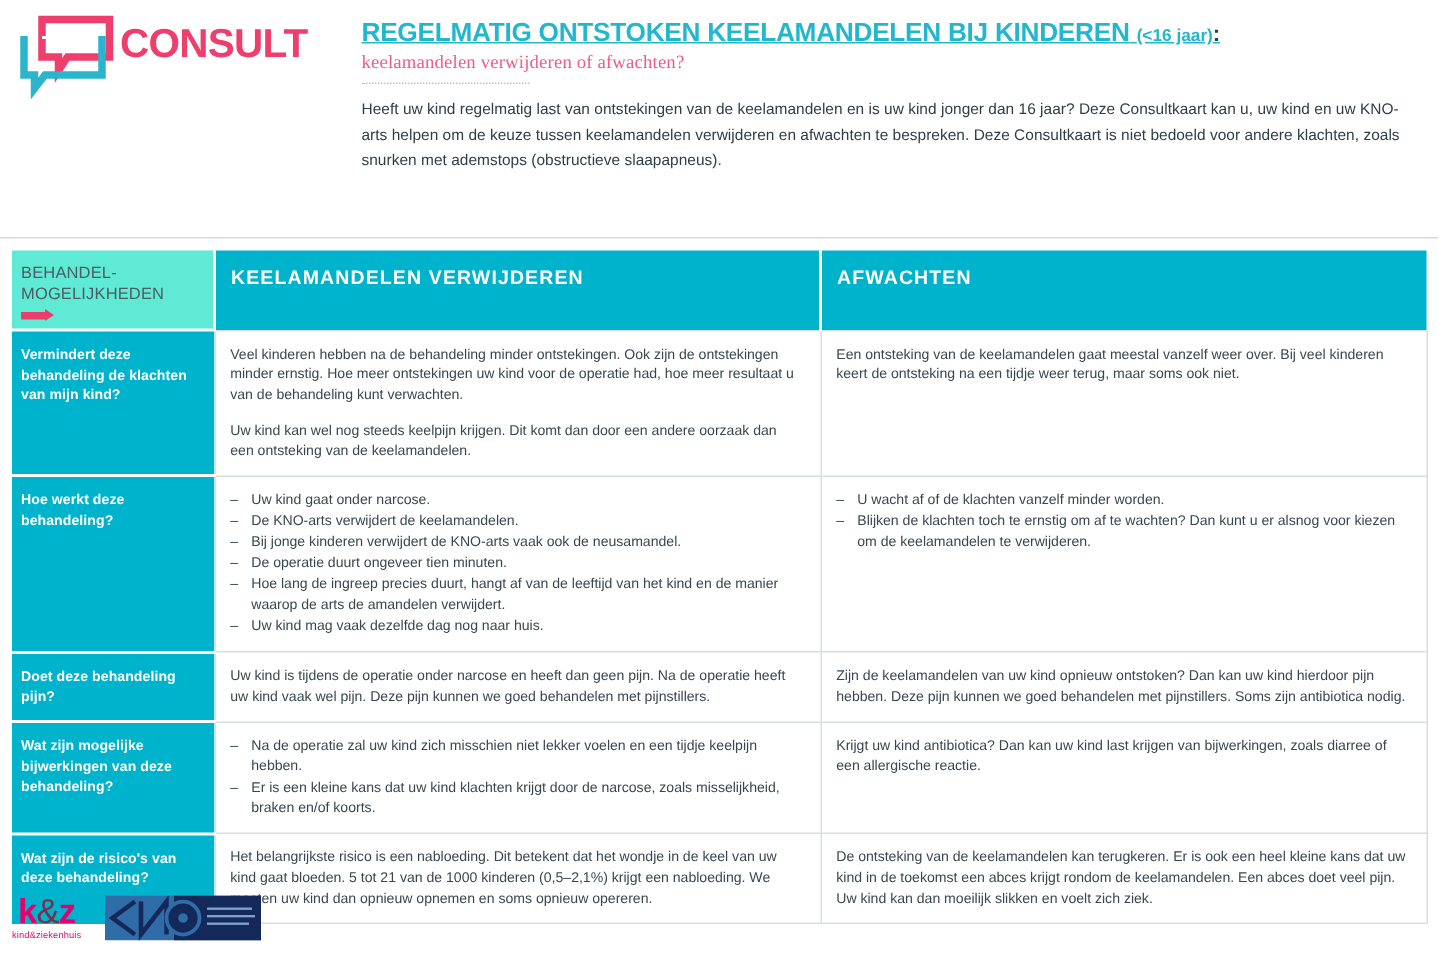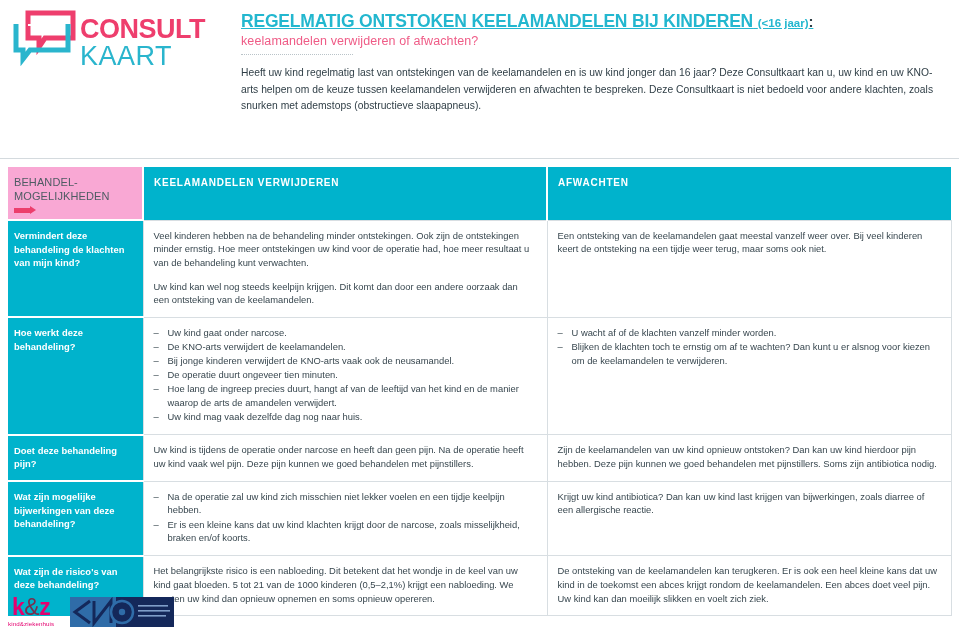"KAART" div.logo-word-kaart { html: <div>KAART</div> -> none }
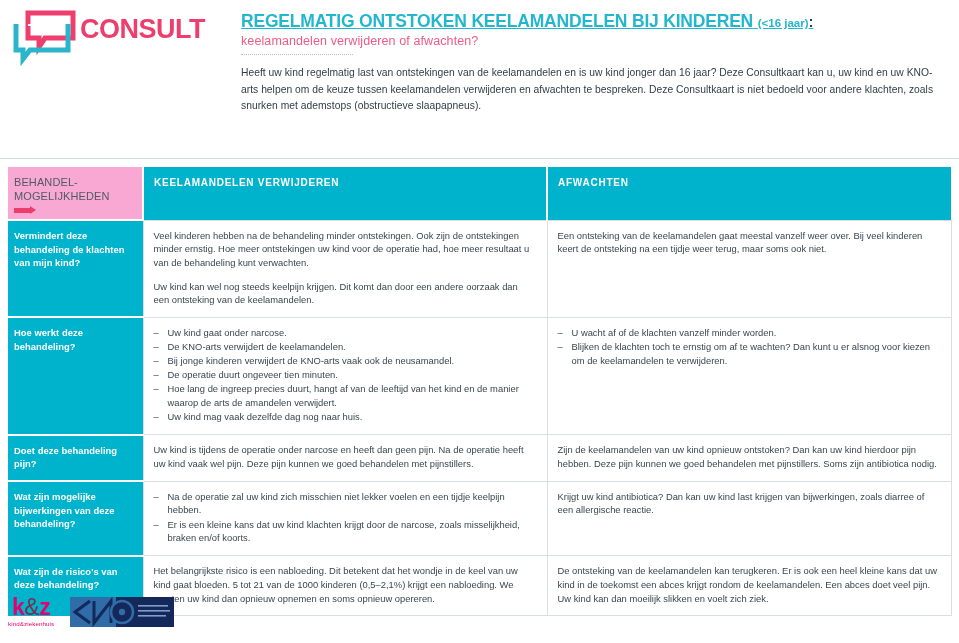"keelamandelen verwijderen of afwachten?" .subtitle { font-family: none -> Liberation Serif, serif }
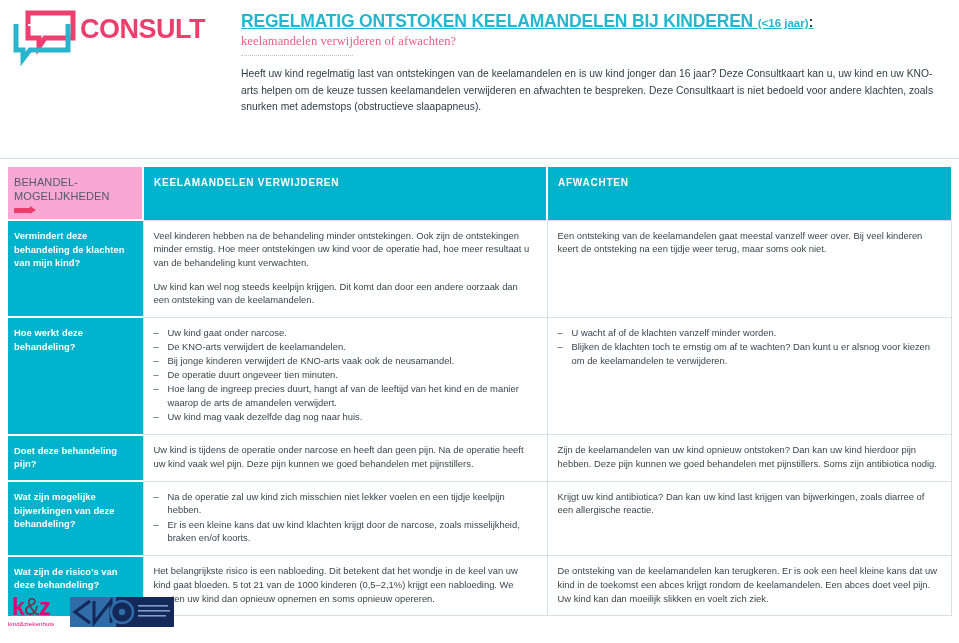"BEHANDEL-" th.hdr-label { background: #f9a8d4 -> #5eead4 }
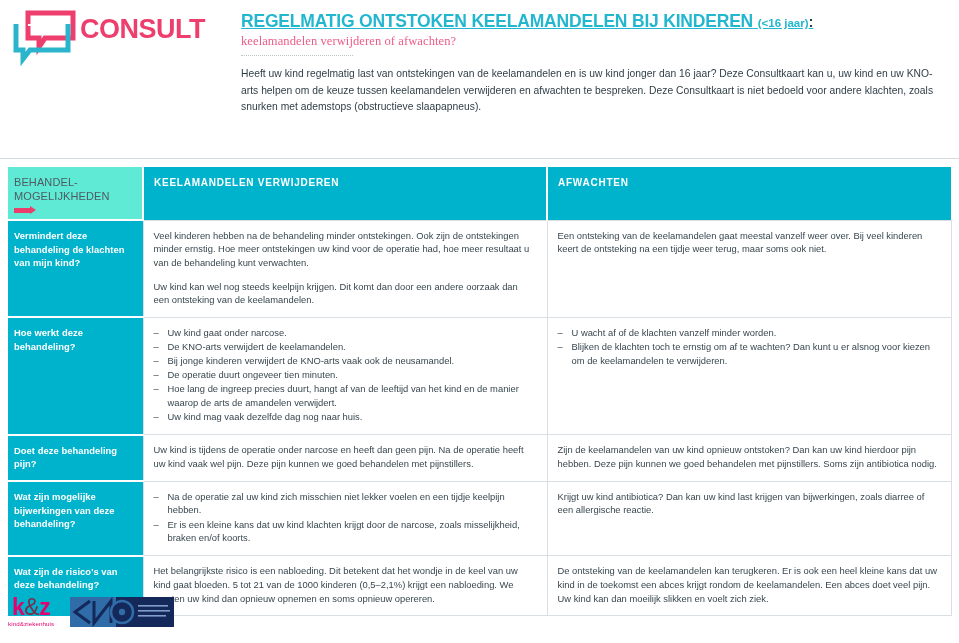"KEELAMANDELEN VERWIJDEREN" th.hdr-col { font-size: 10px -> 13px }
